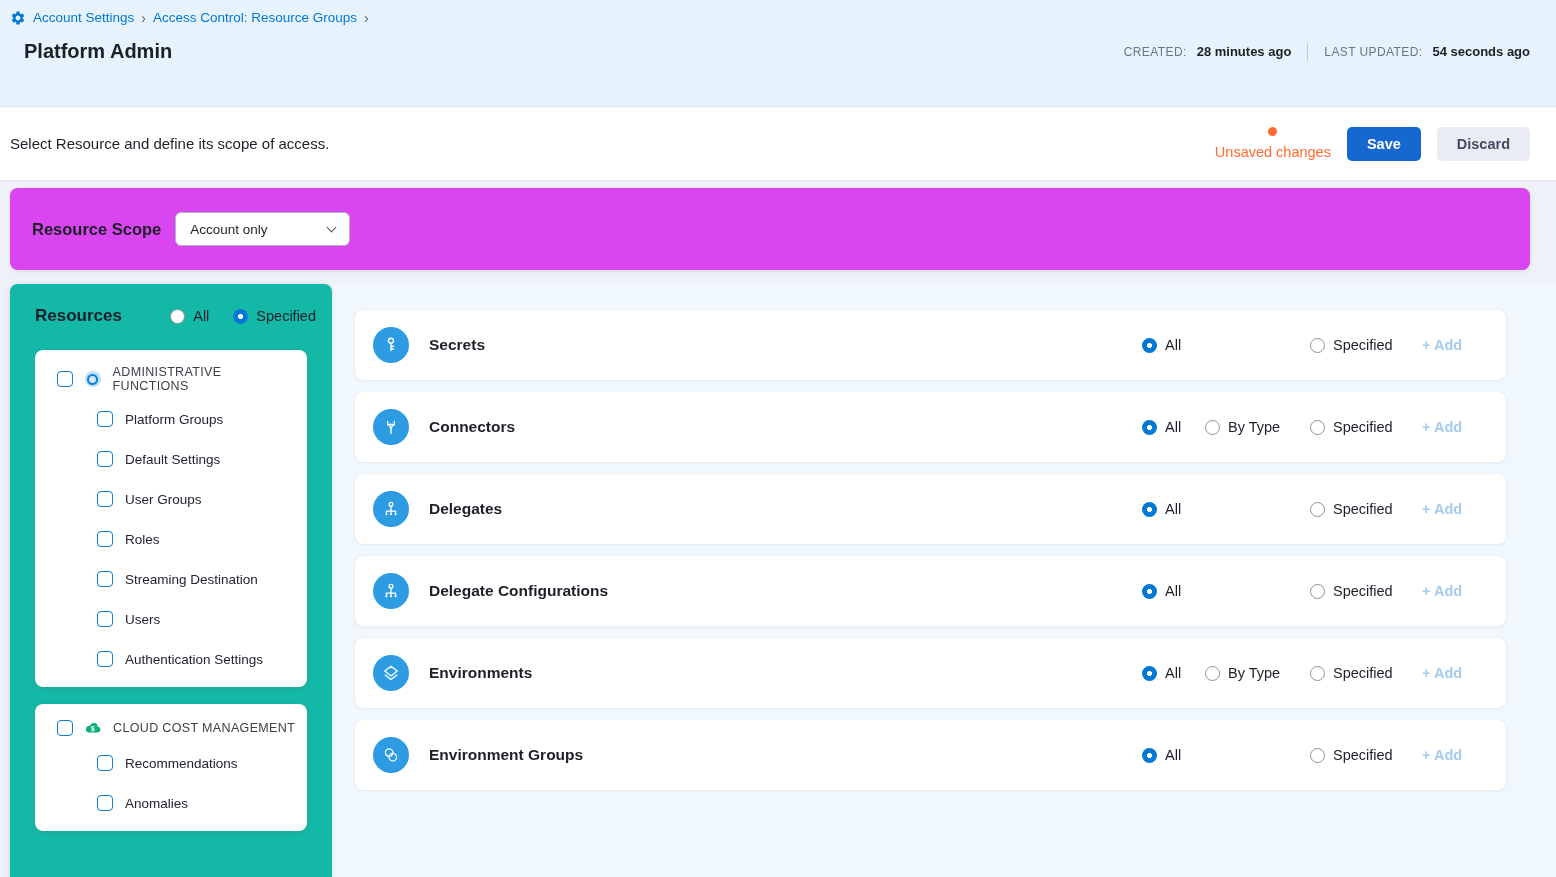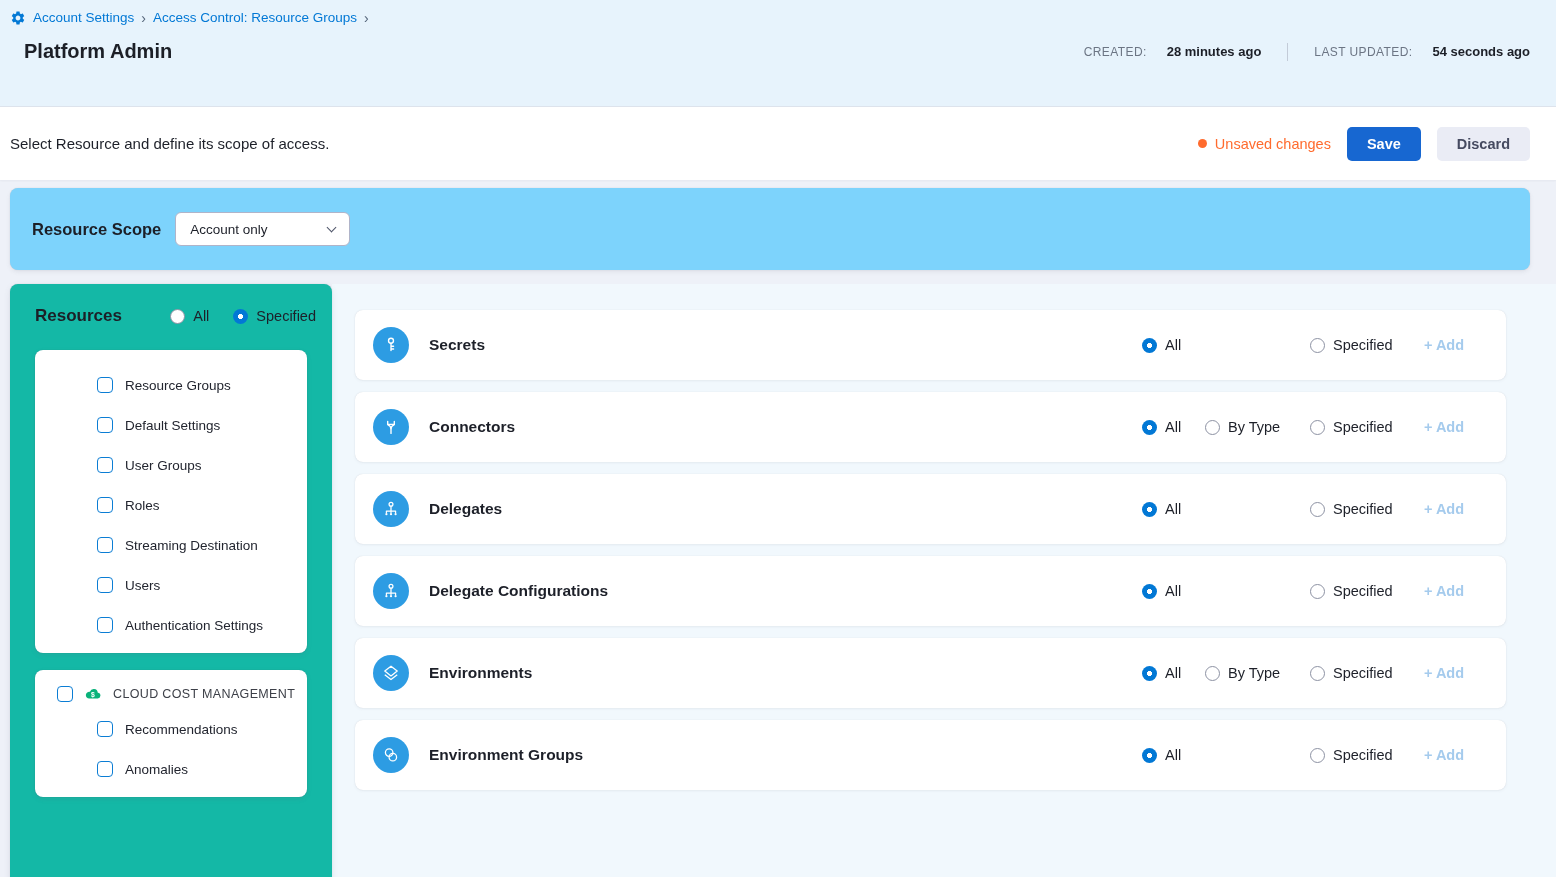"CREATED:" .meta { gap: 20px -> 10px }
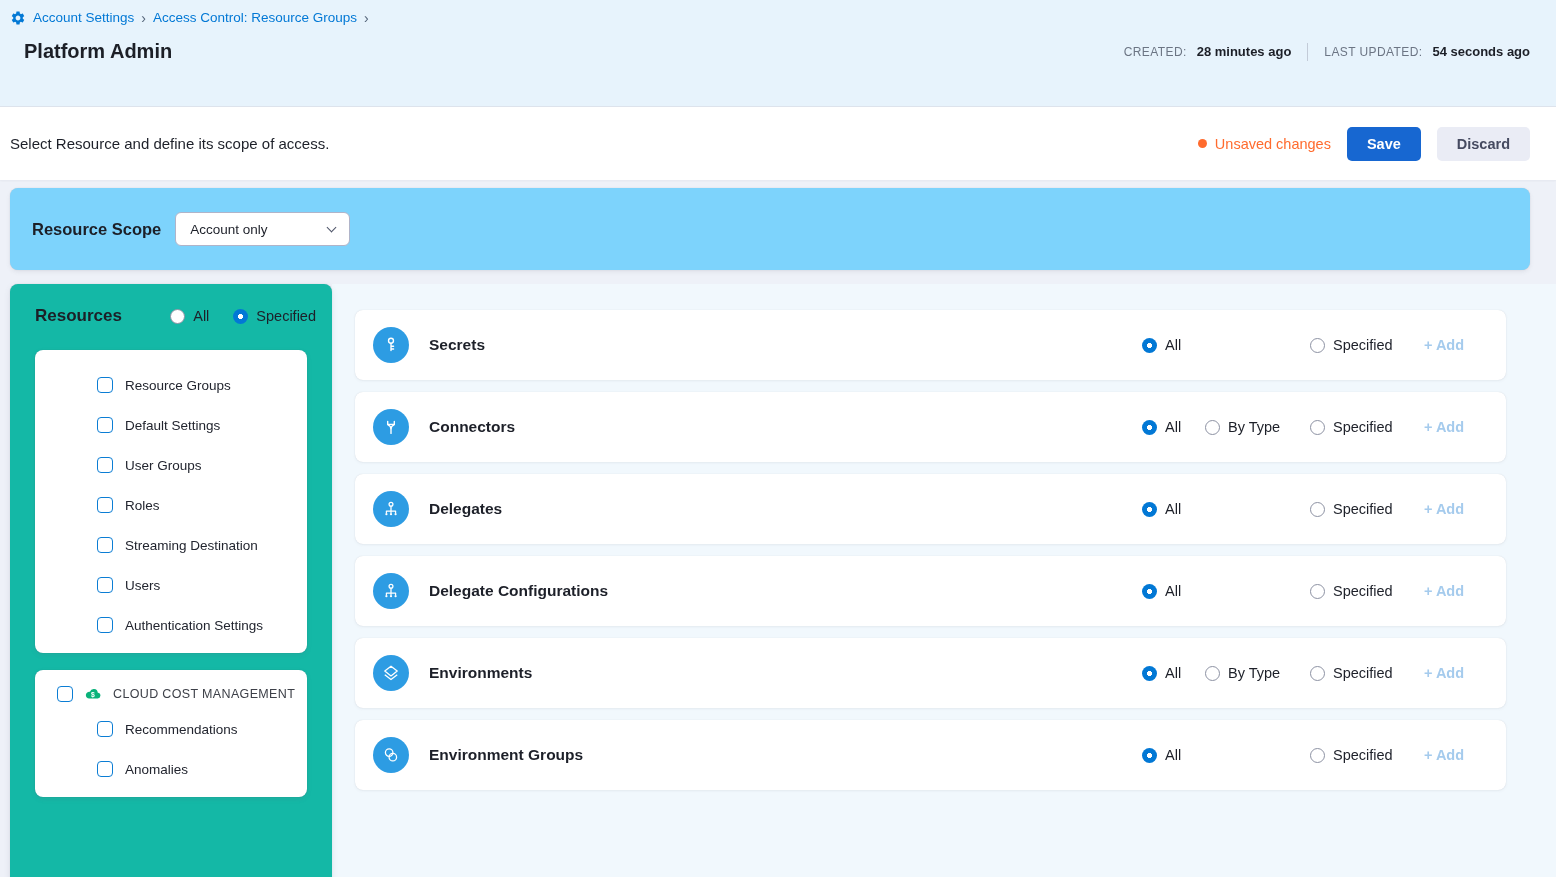"Unsaved changes" .unsaved { flex-direction: none -> column }
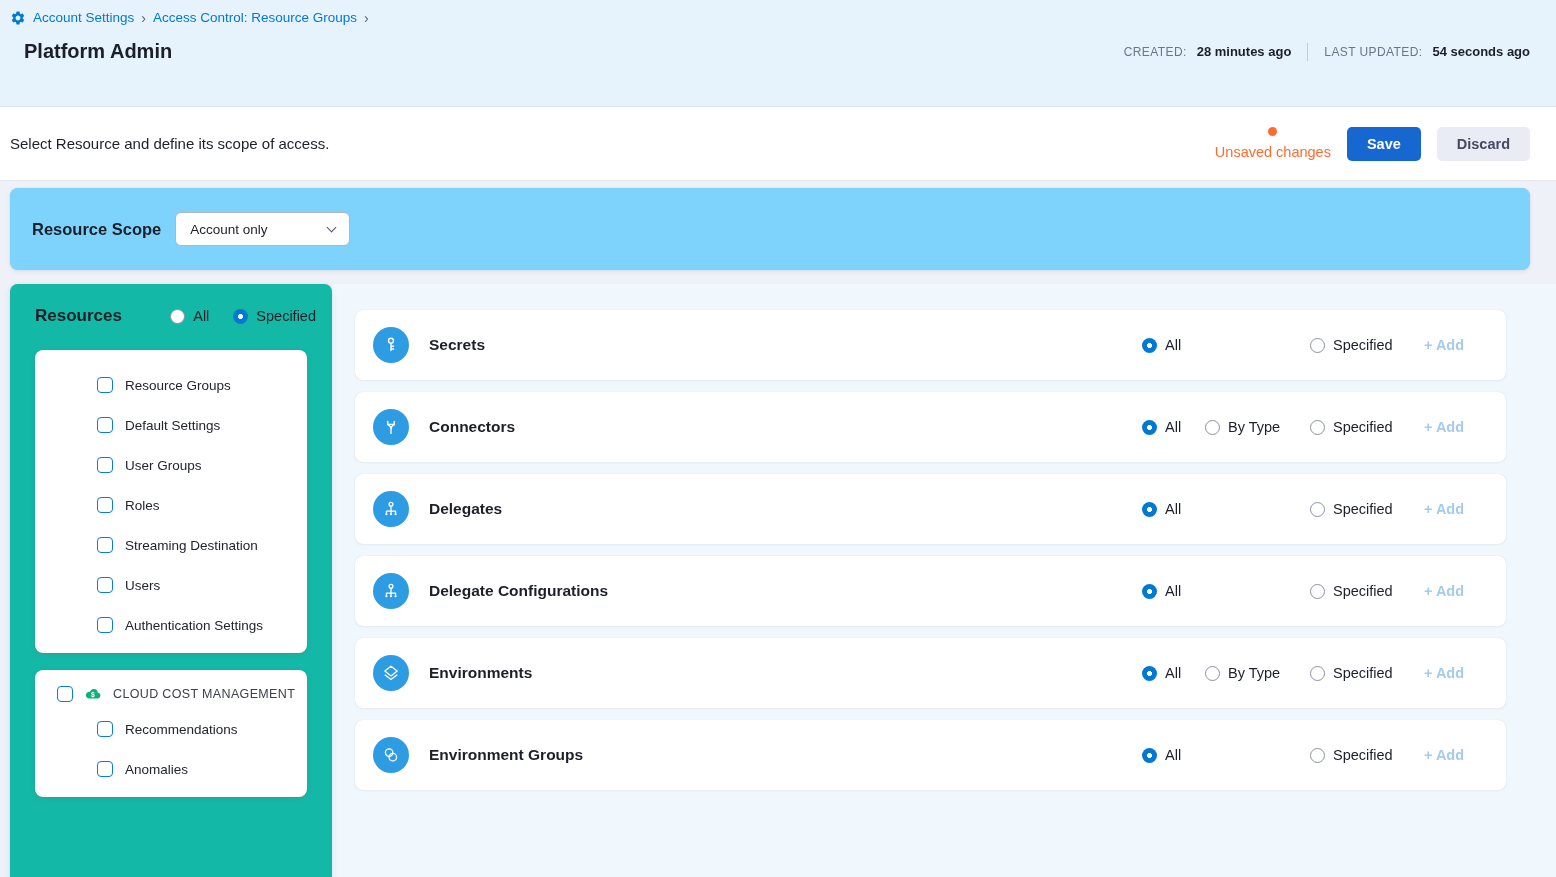"Resource Scope" .scope-card { background: #7dd3fc -> #d946ef }
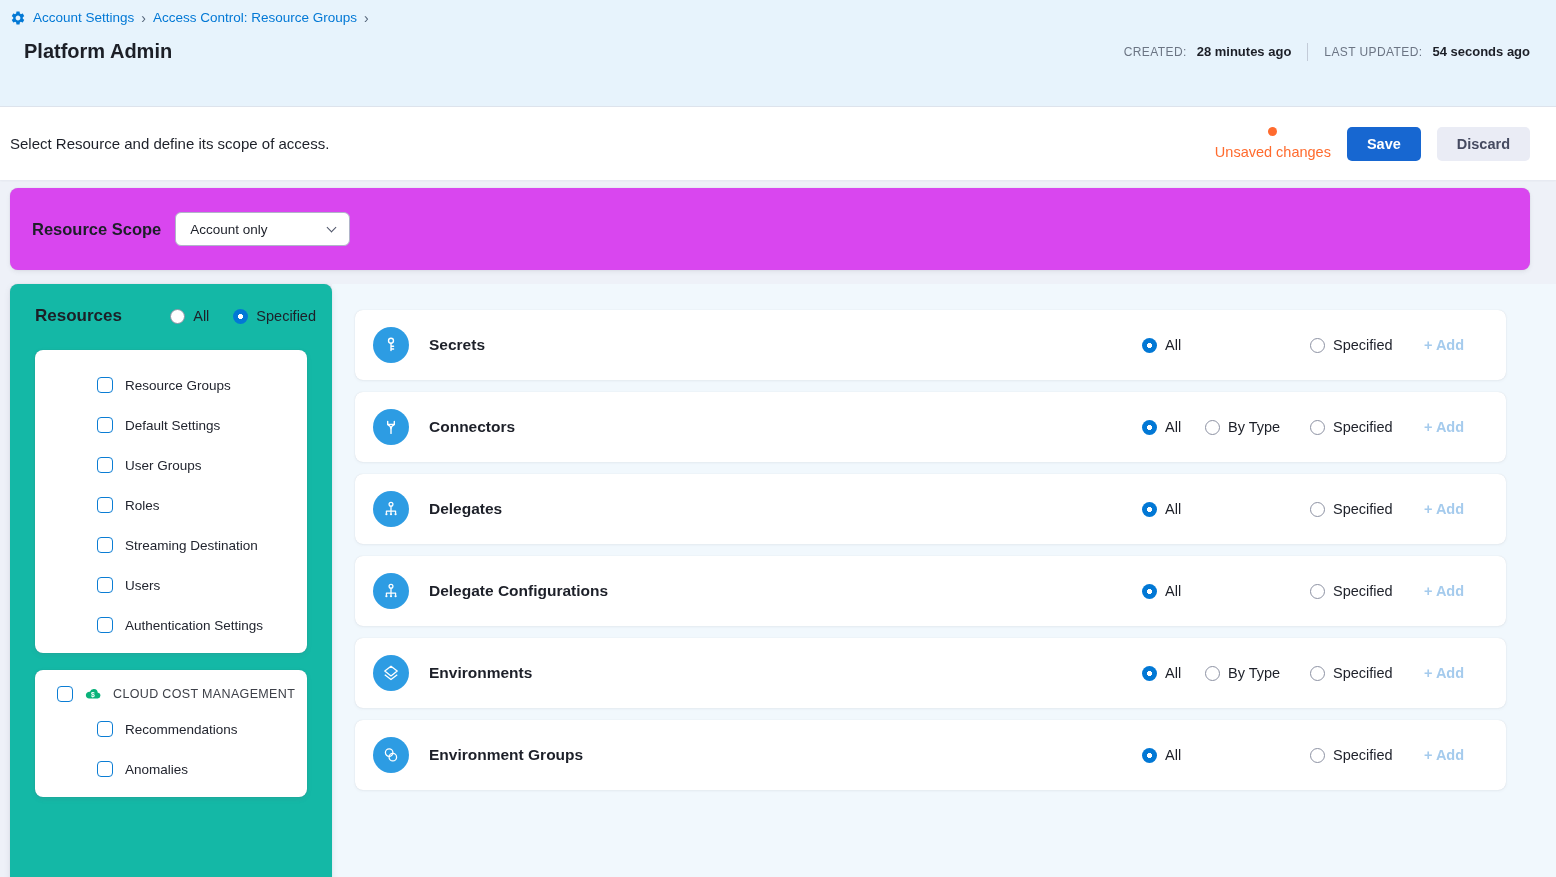"Secrets" .res-row { text-align: center -> none }
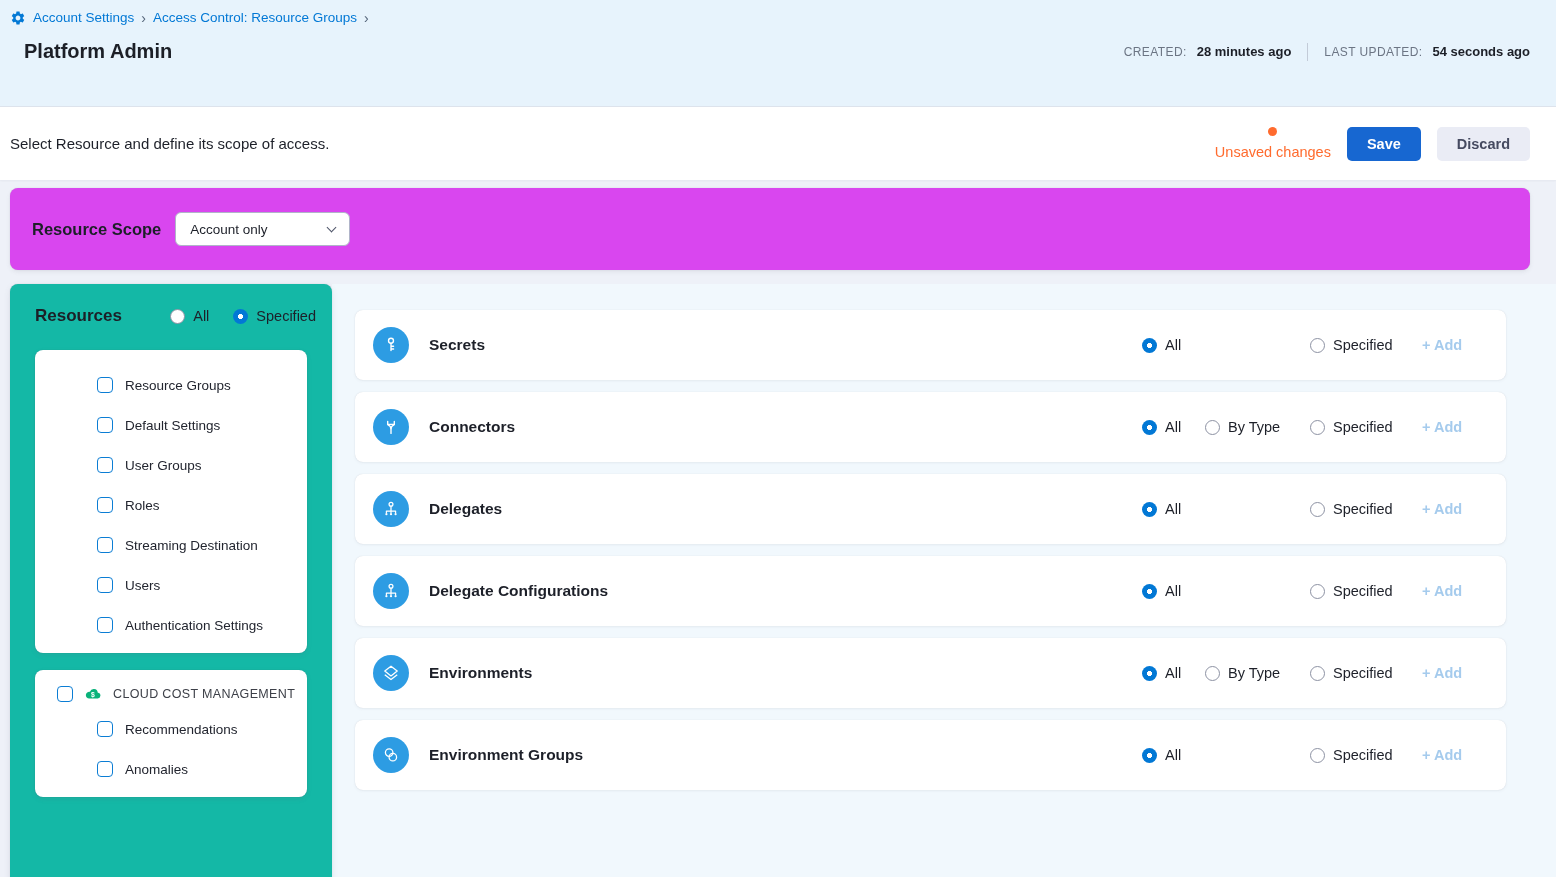"ADMINISTRATIVE FUNCTIONS" div.ghead { html: none -> <div> <span></span> <span> <span></span> </span> <span>ADMINISTRATIVE FUNCTIONS</span> </div> }
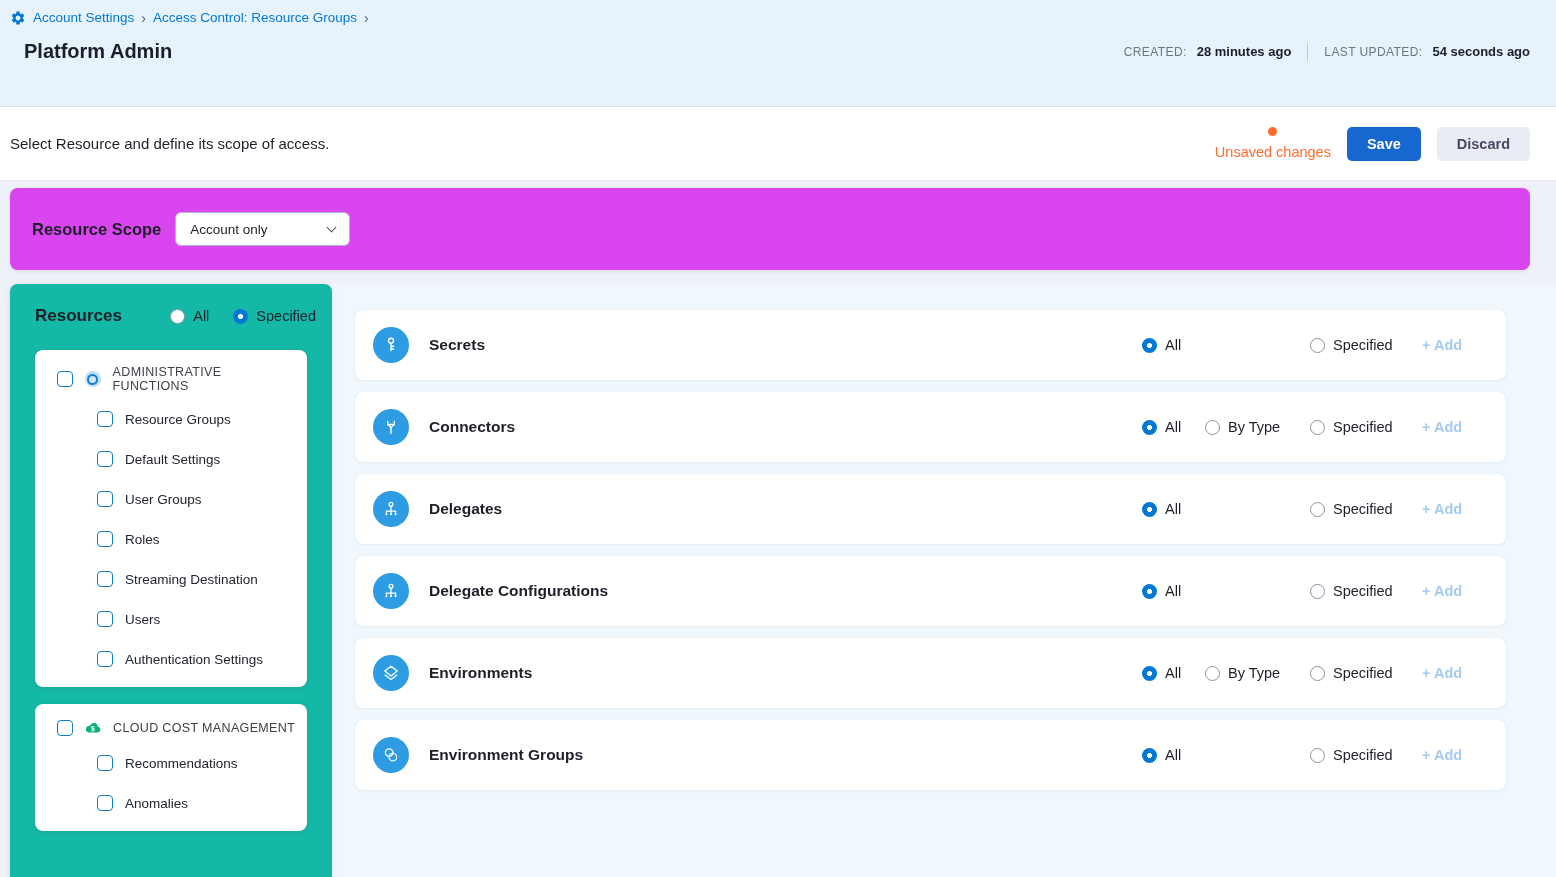"Resource Groups" span { text: Resource -> Platform }
